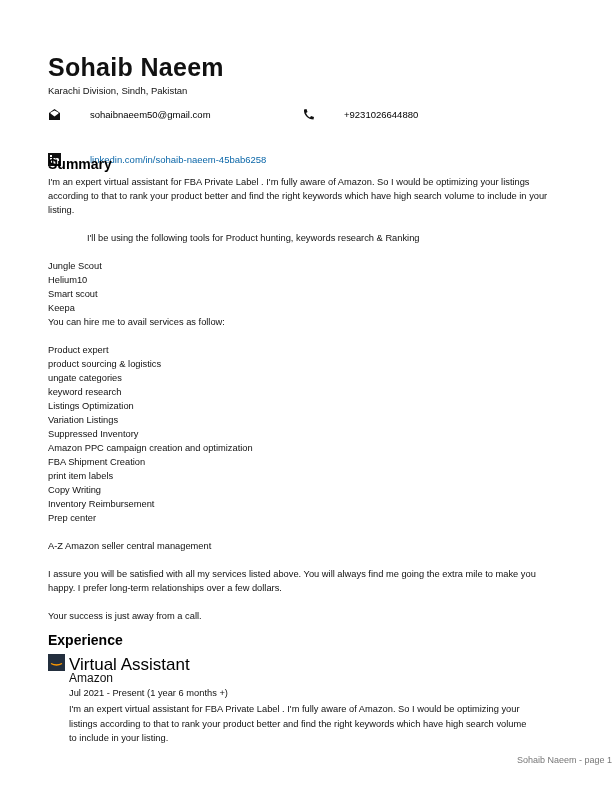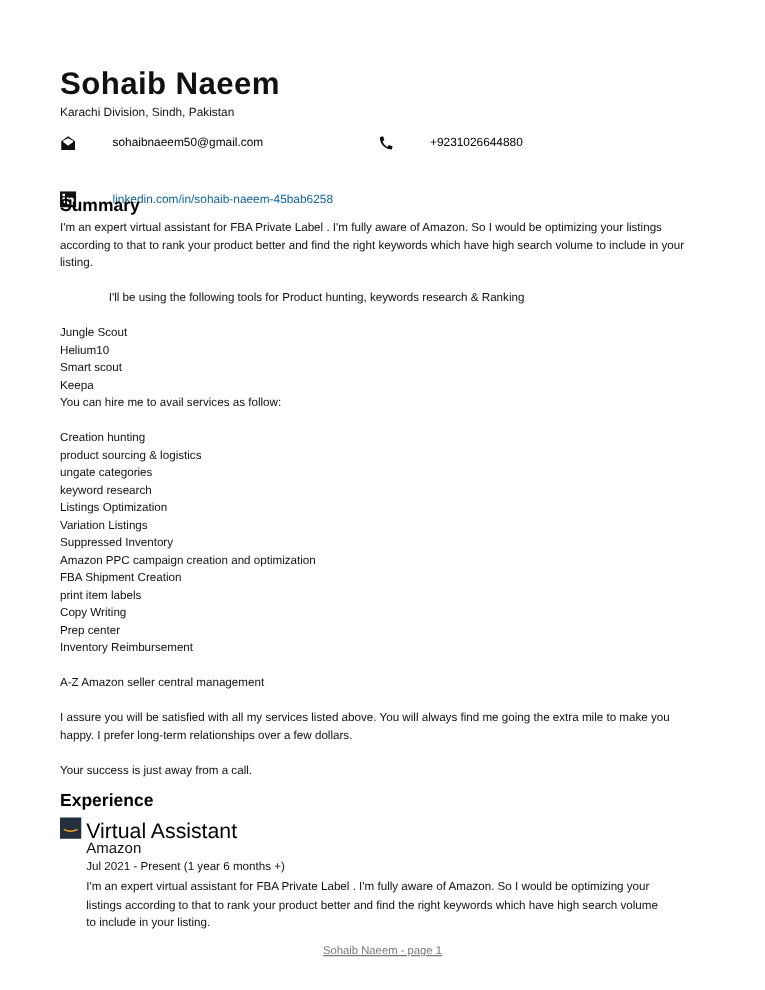"Creation hunting" li { text: Creation hunting -> Product expert }
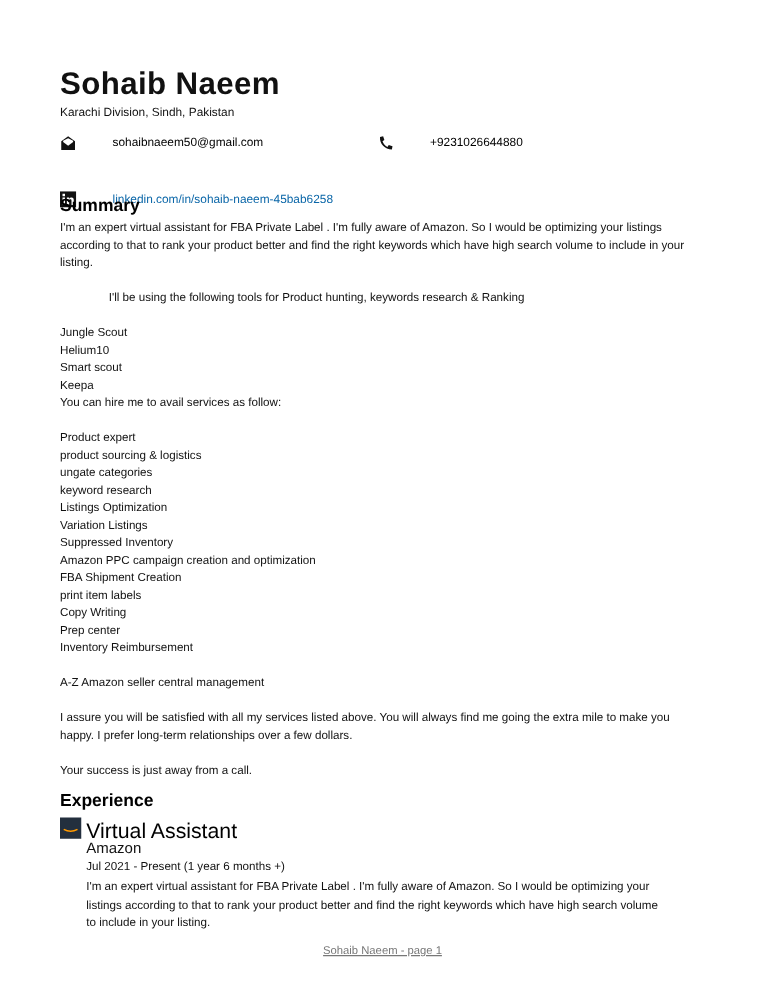"Prep center" li { order: before "Inventory Reimbursement" -> after "Inventory Reimbursement" }
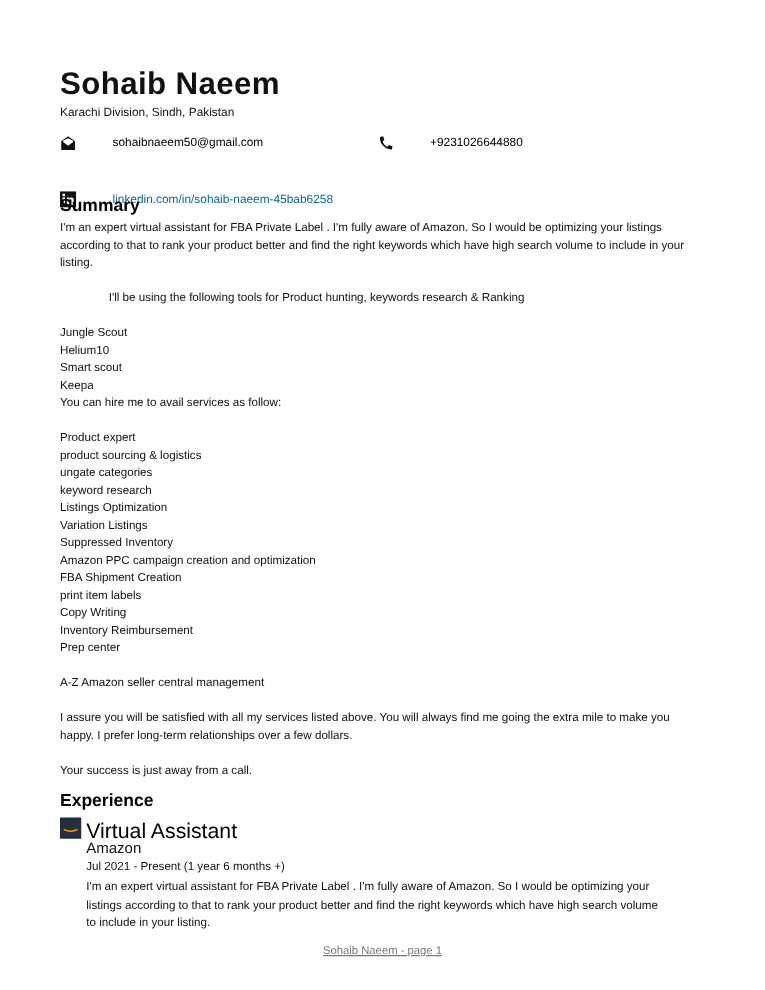"Sohaib Naeem - page 1" .footer { text-align: center -> right; text-decoration: underline -> none }
